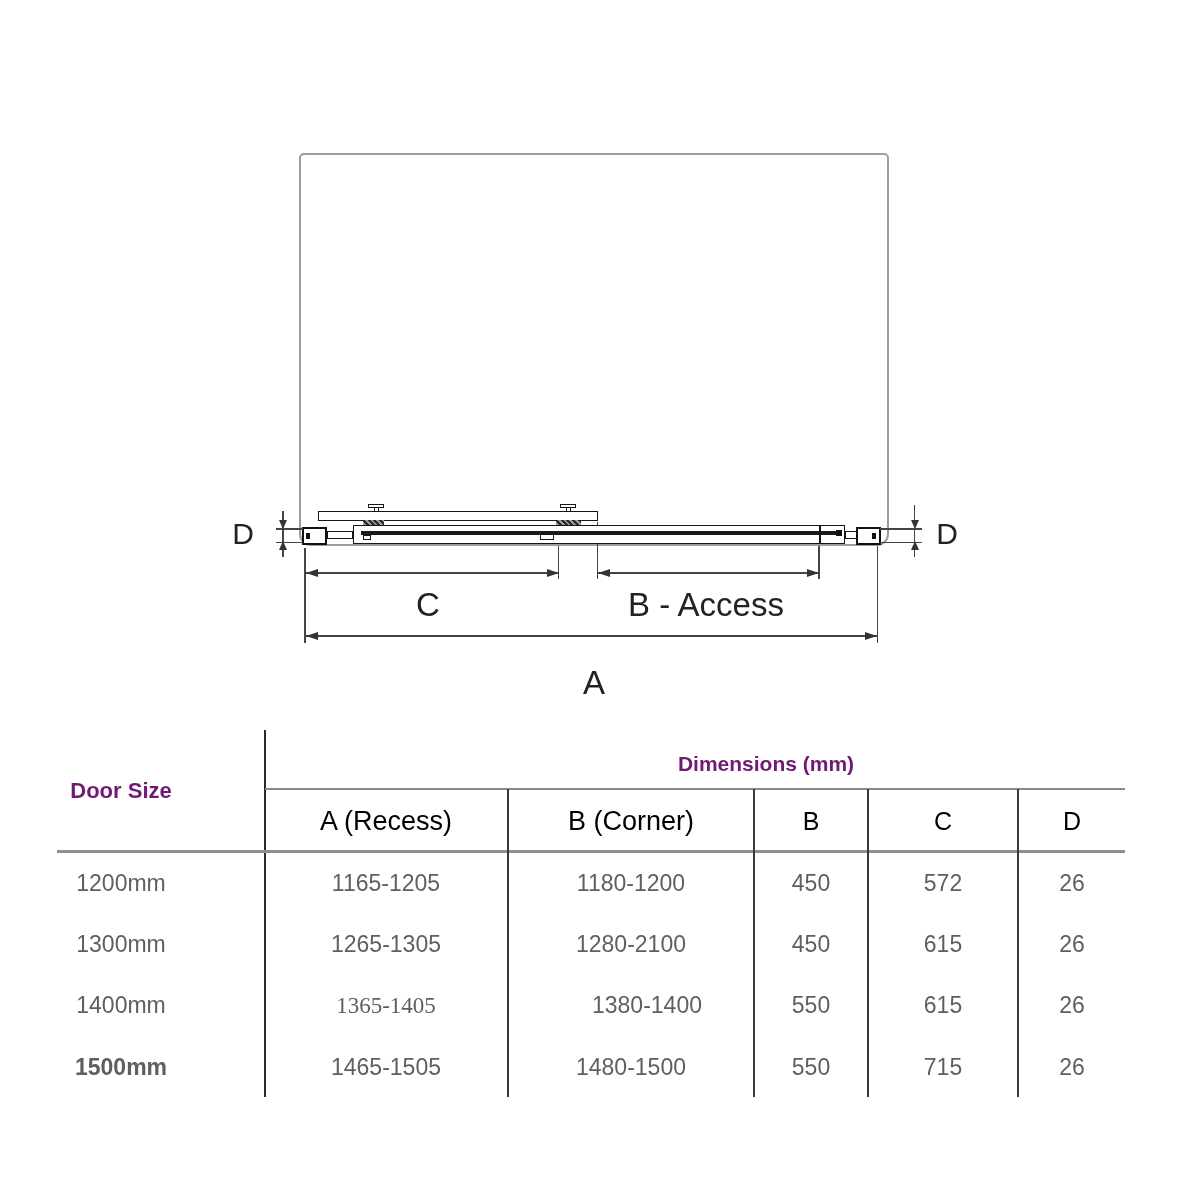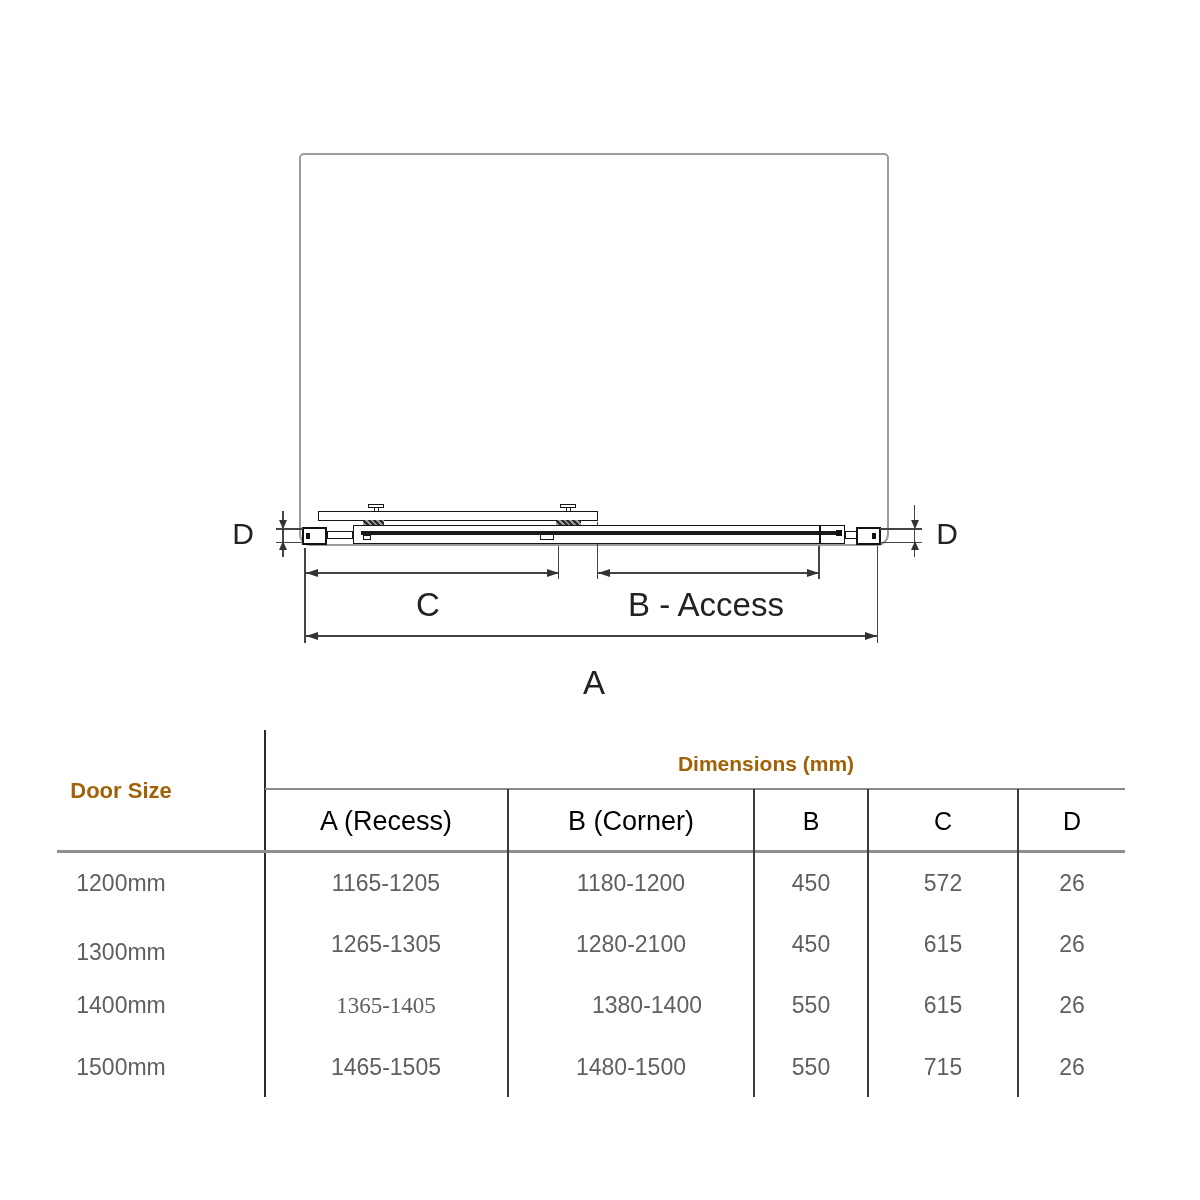"Dimensions (mm)" .th-bold { color: #a16207 -> #701a75 }
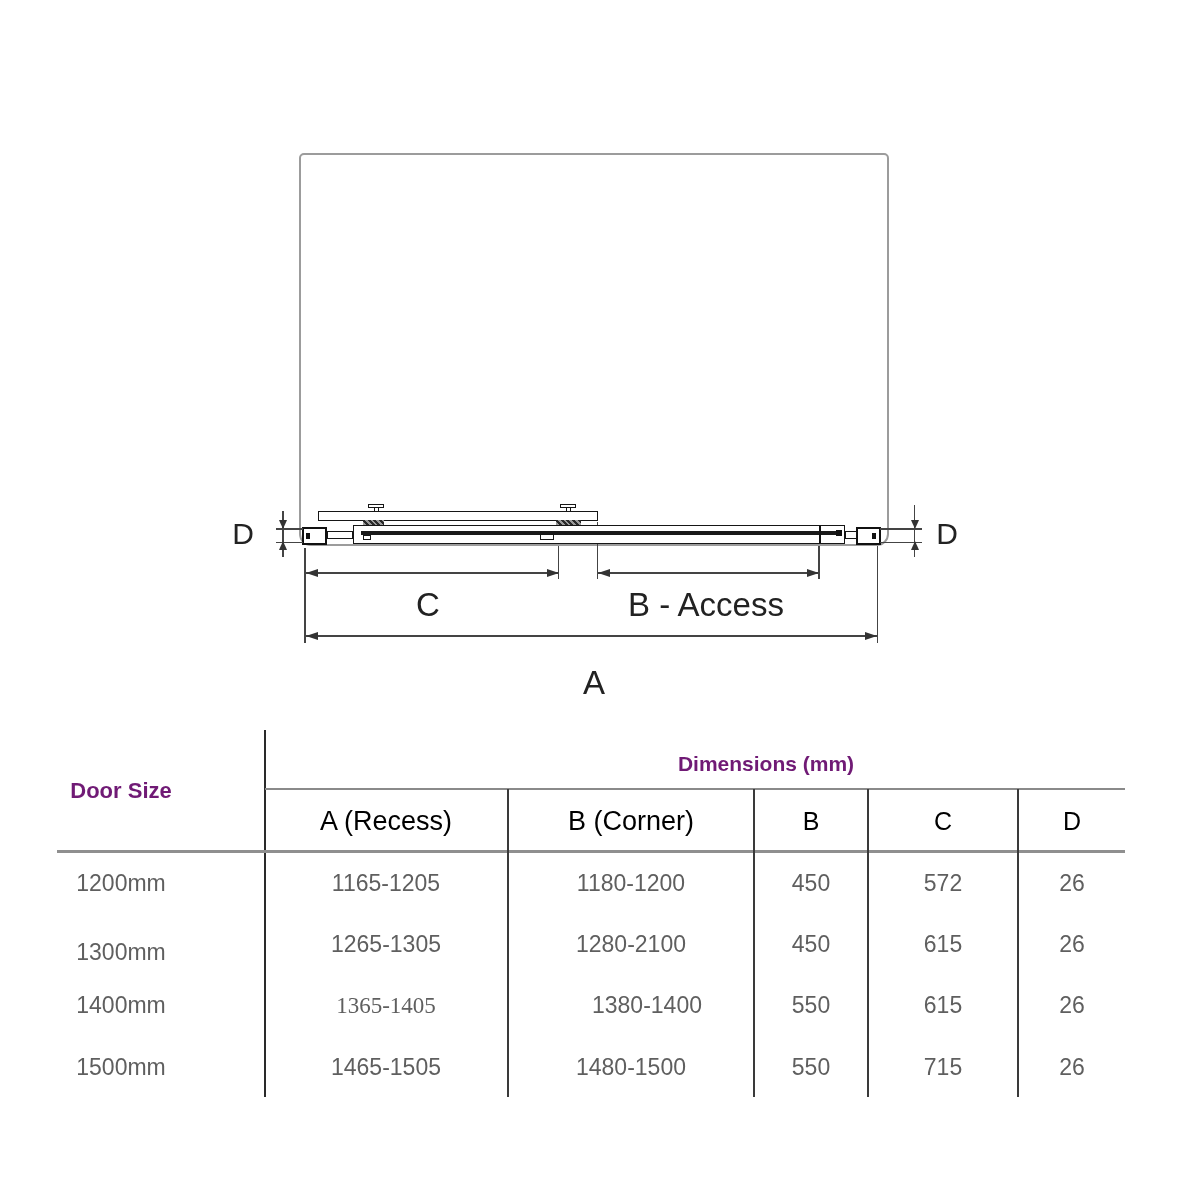"1300mm" div.lbl { margin-top: 8px -> none }
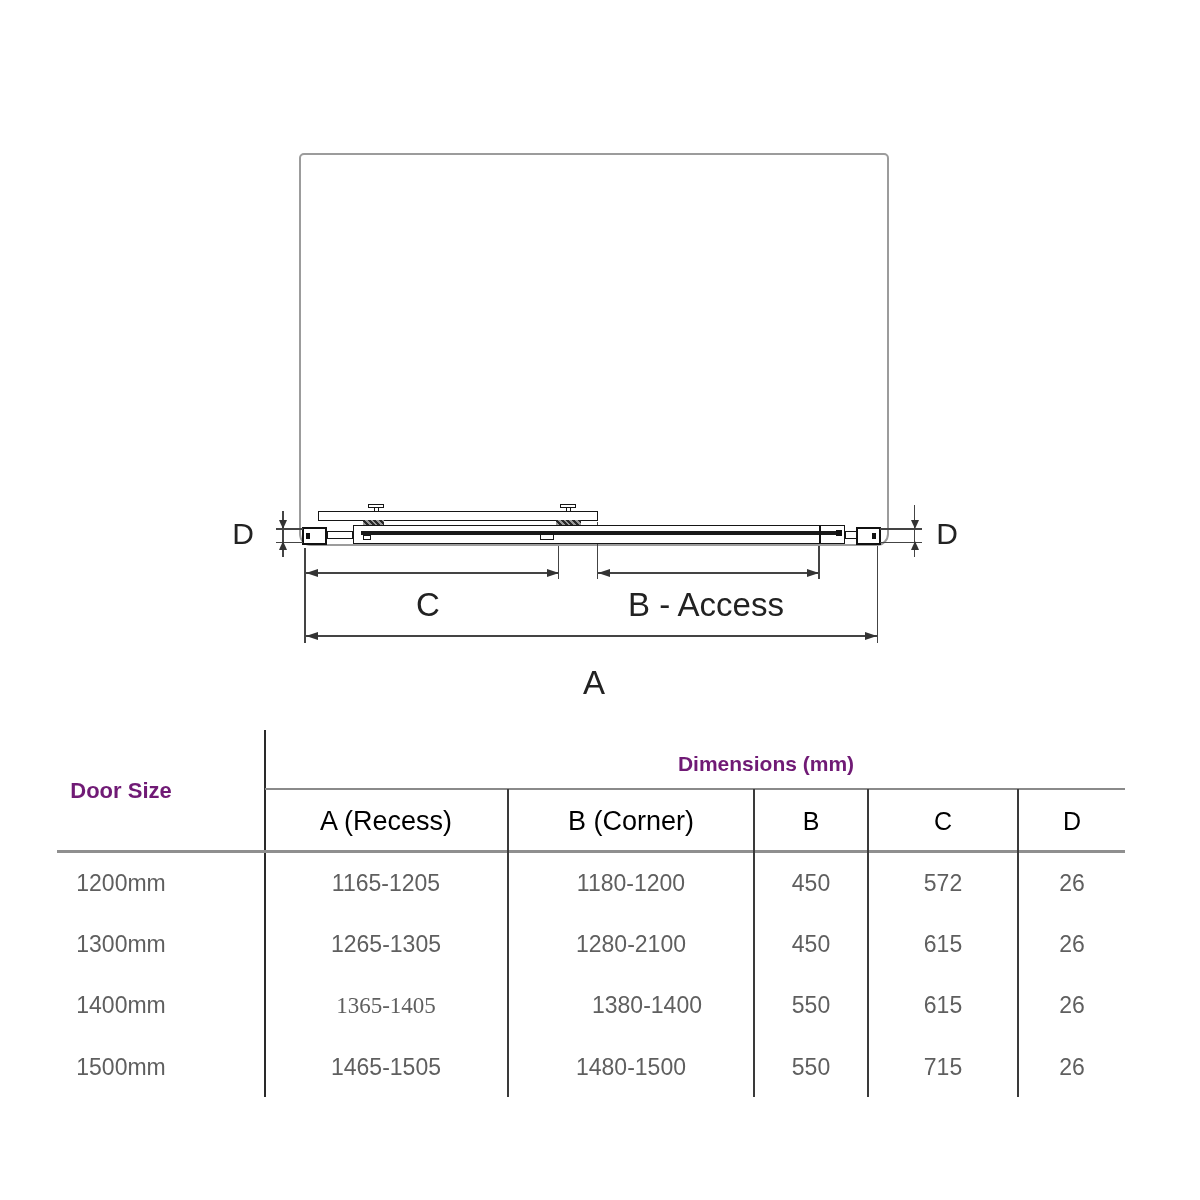"1500mm" div.lbl { font-weight: none -> bold }
